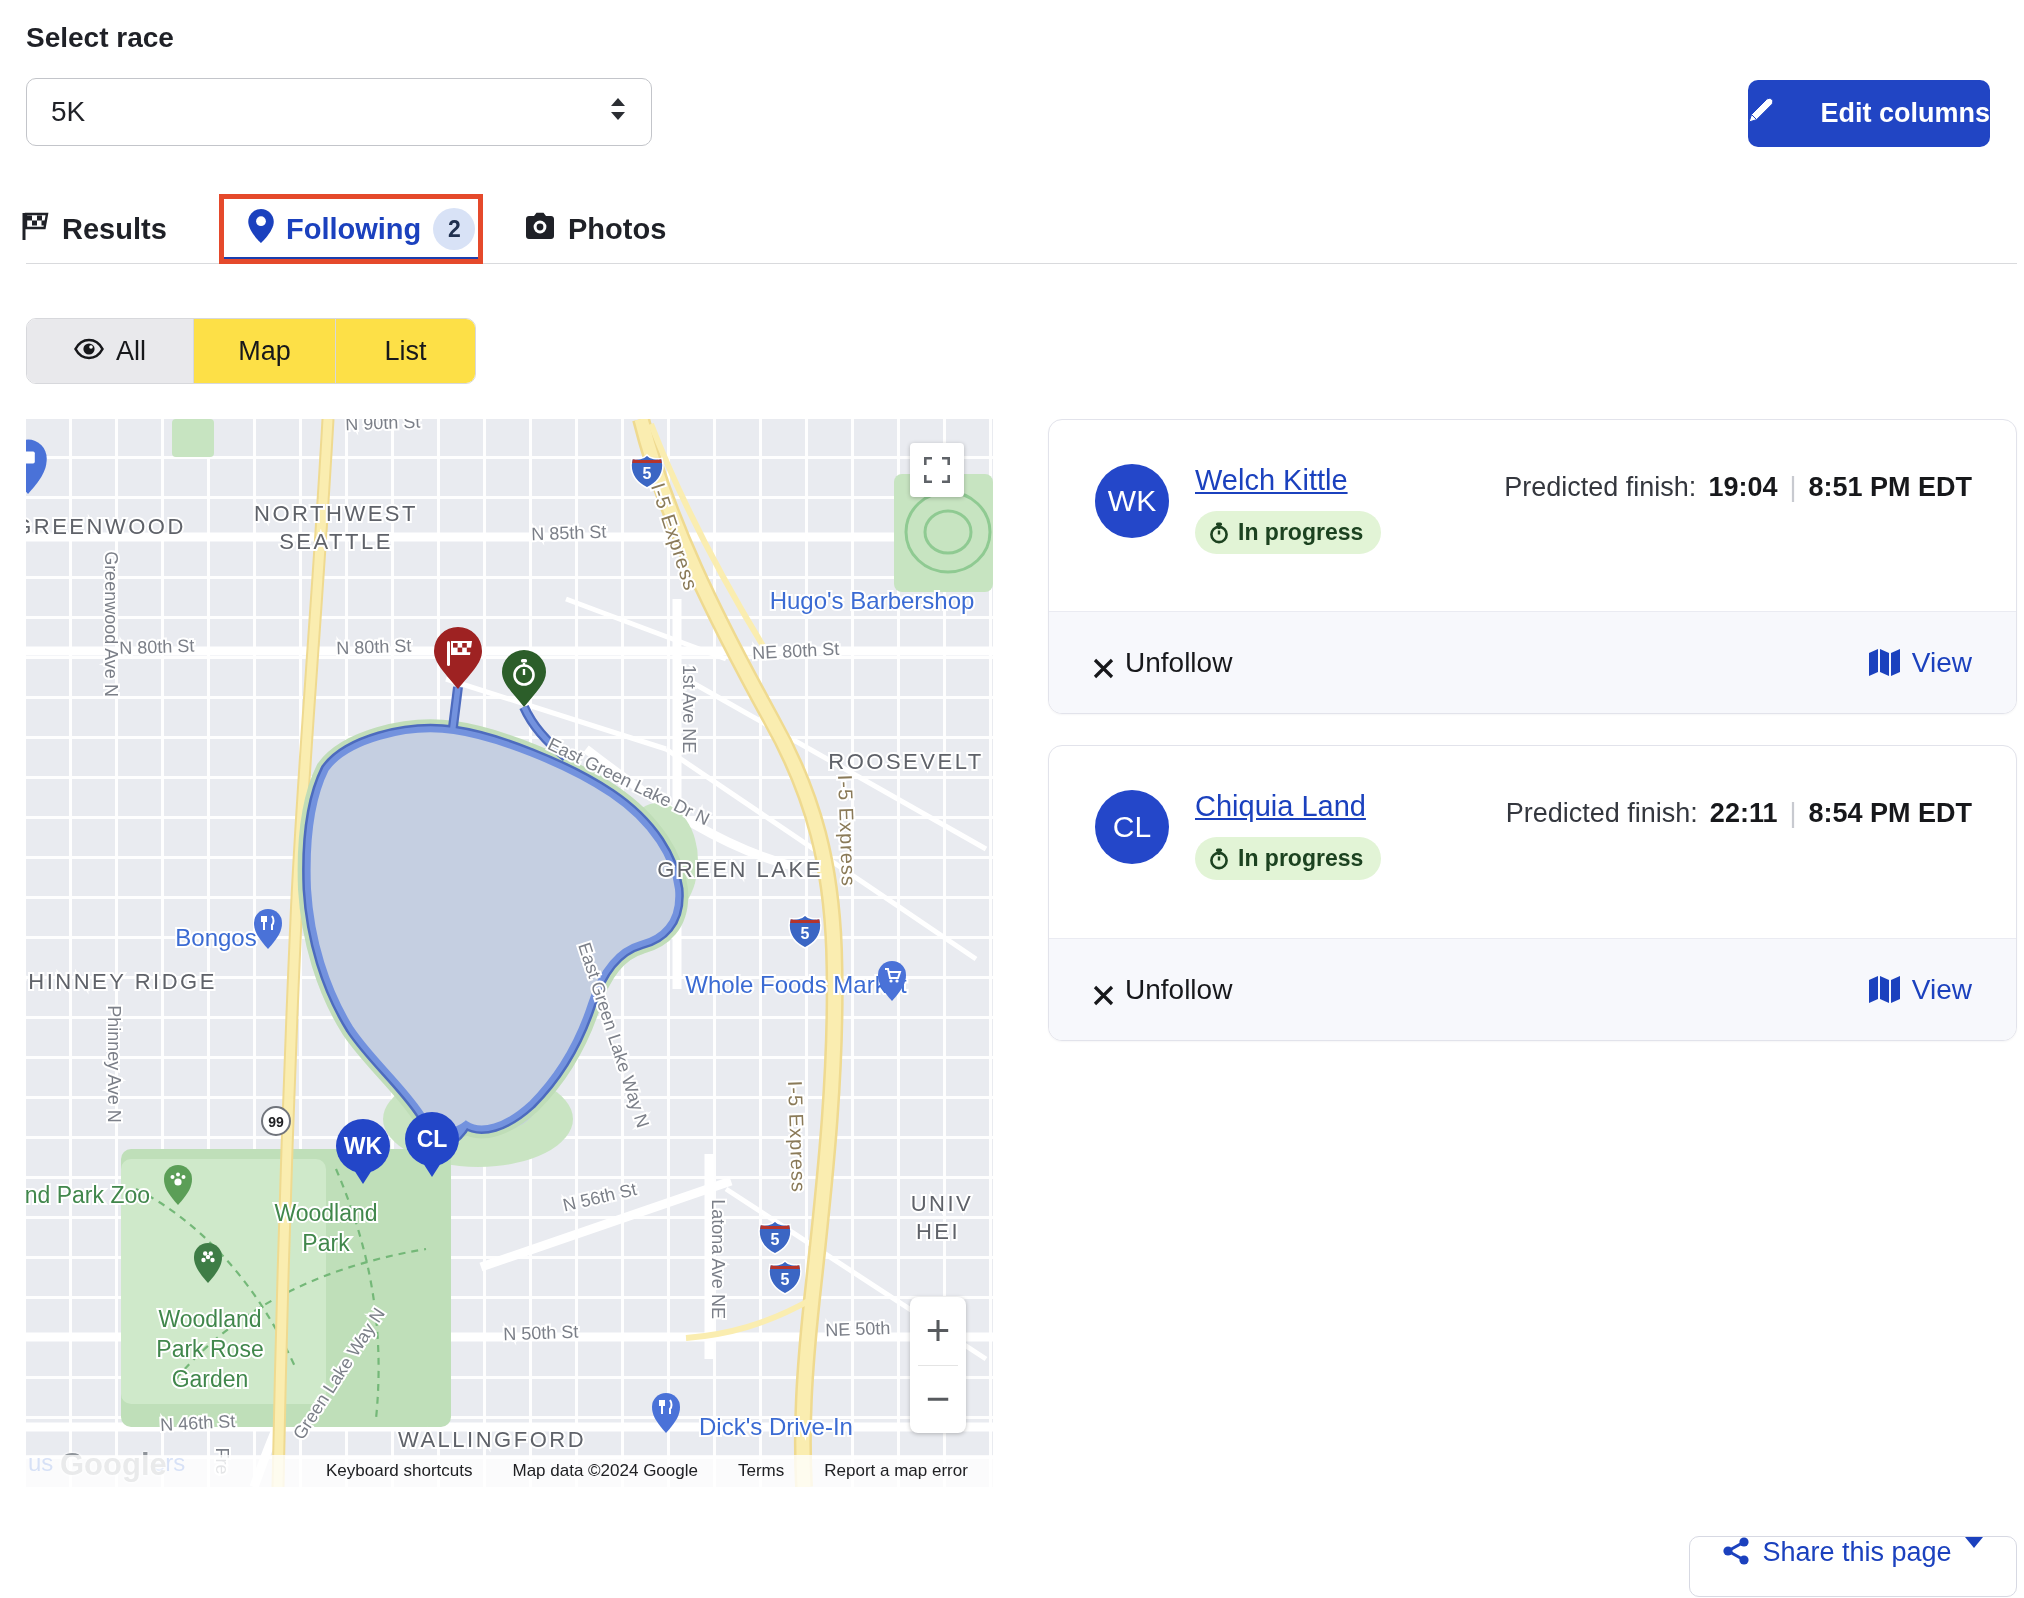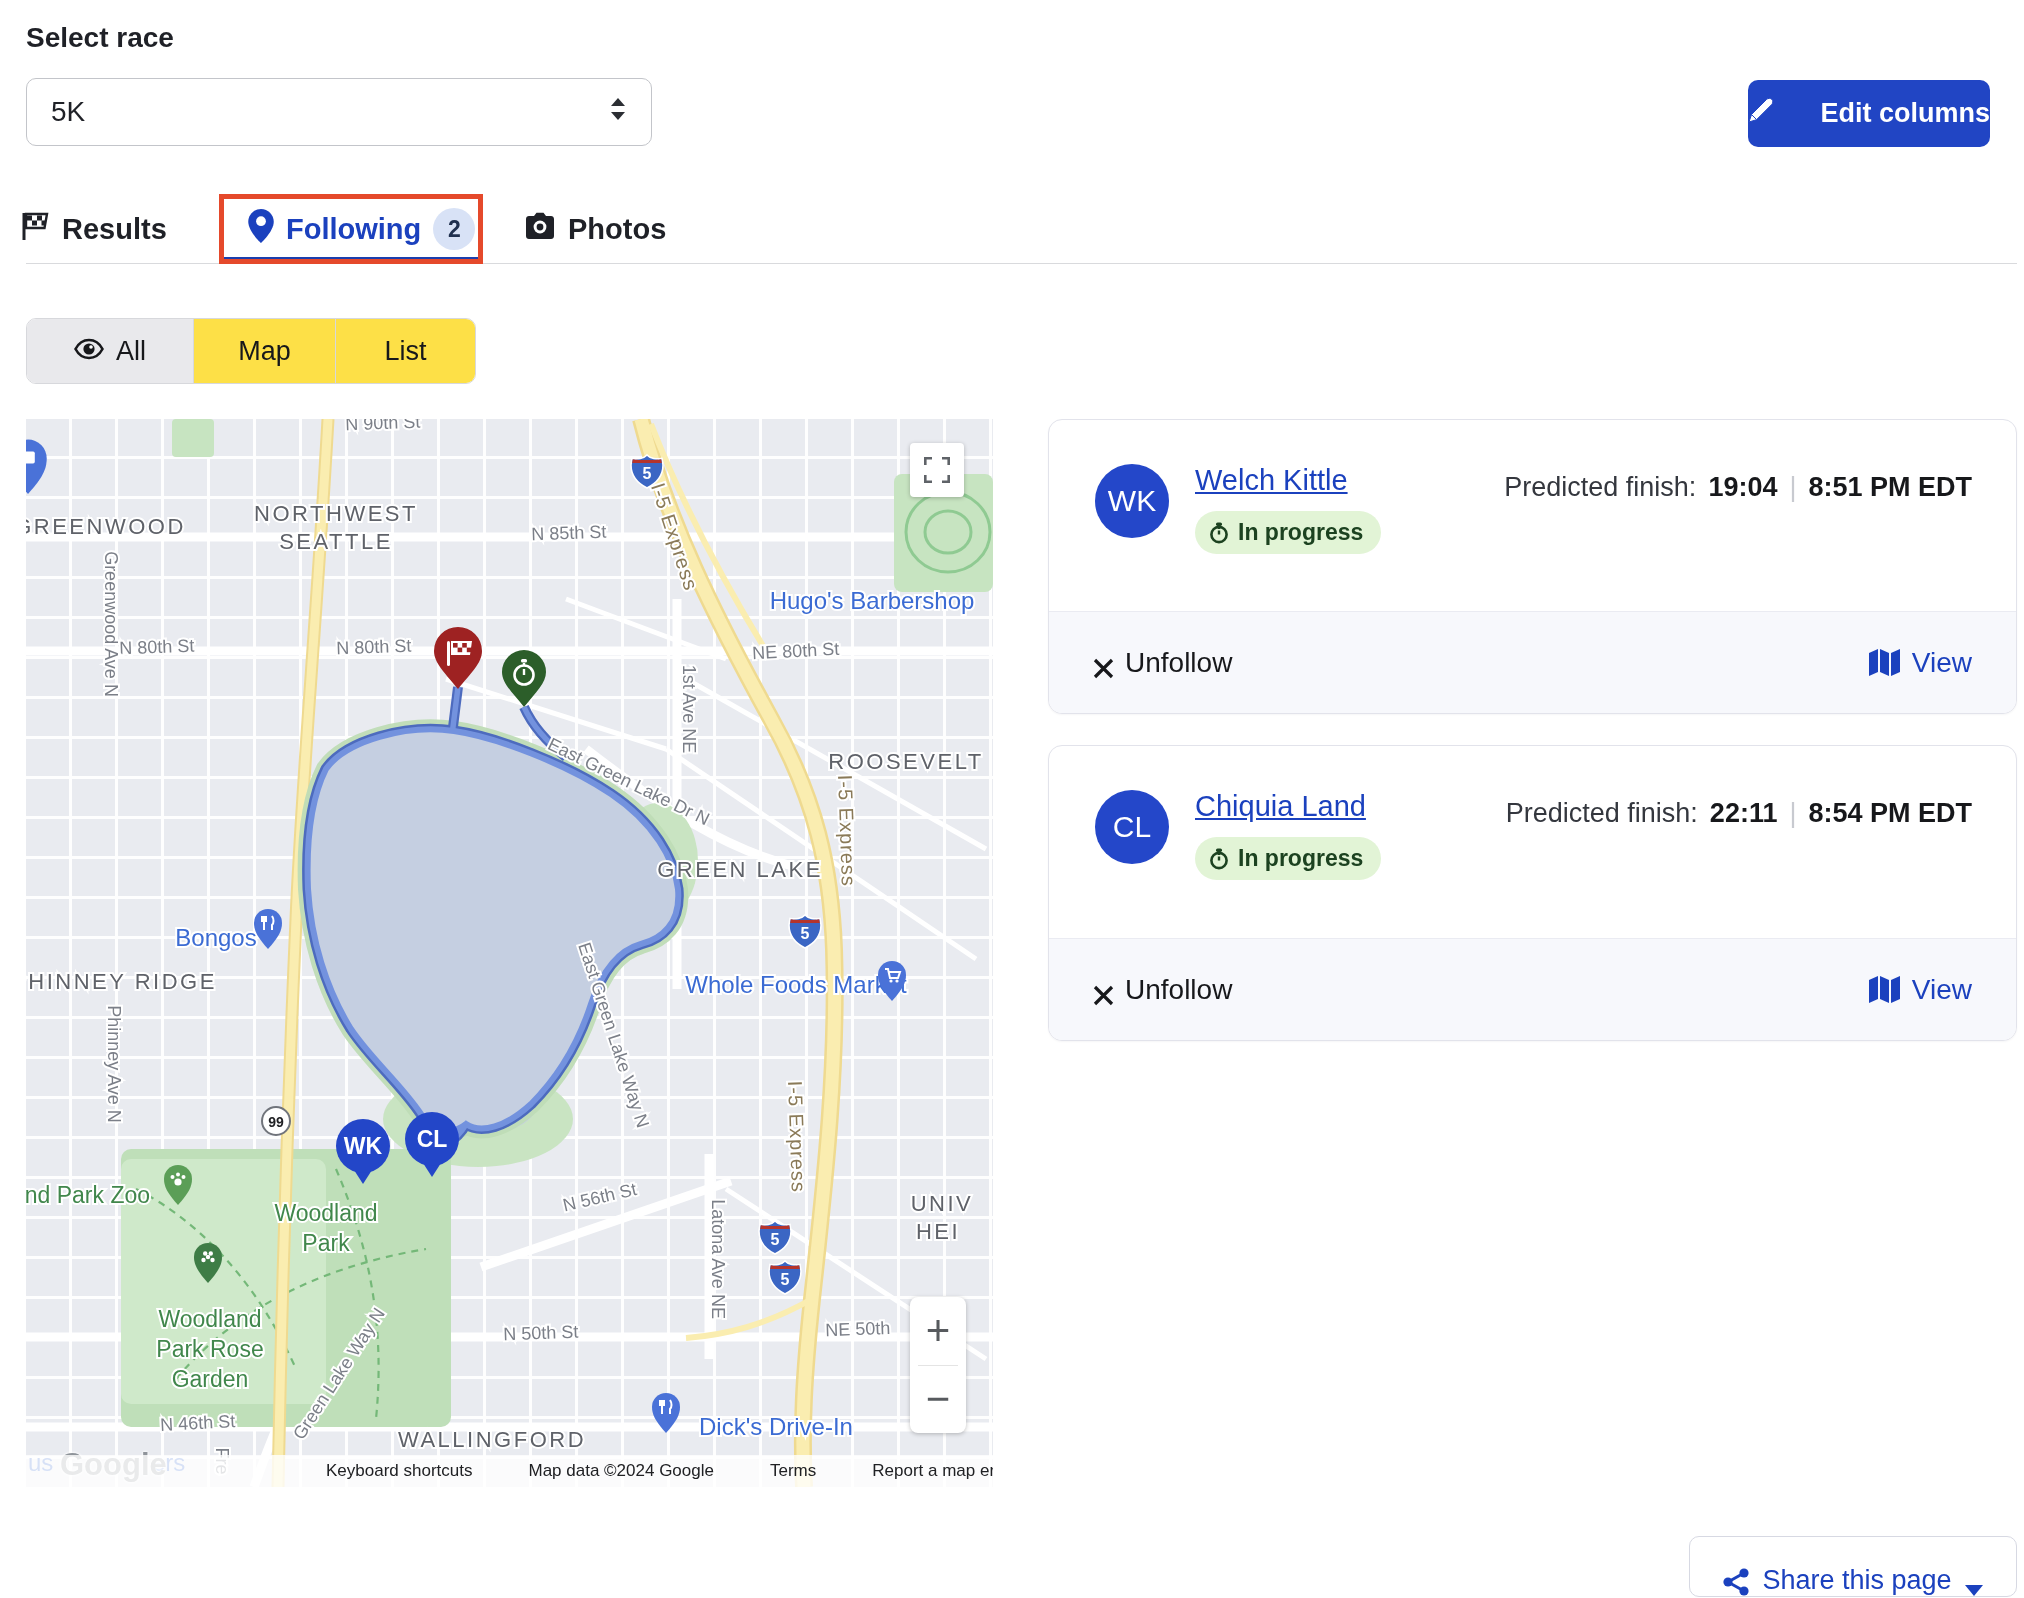"Keyboard shortcuts" .attribution { gap: 56px -> 40px }
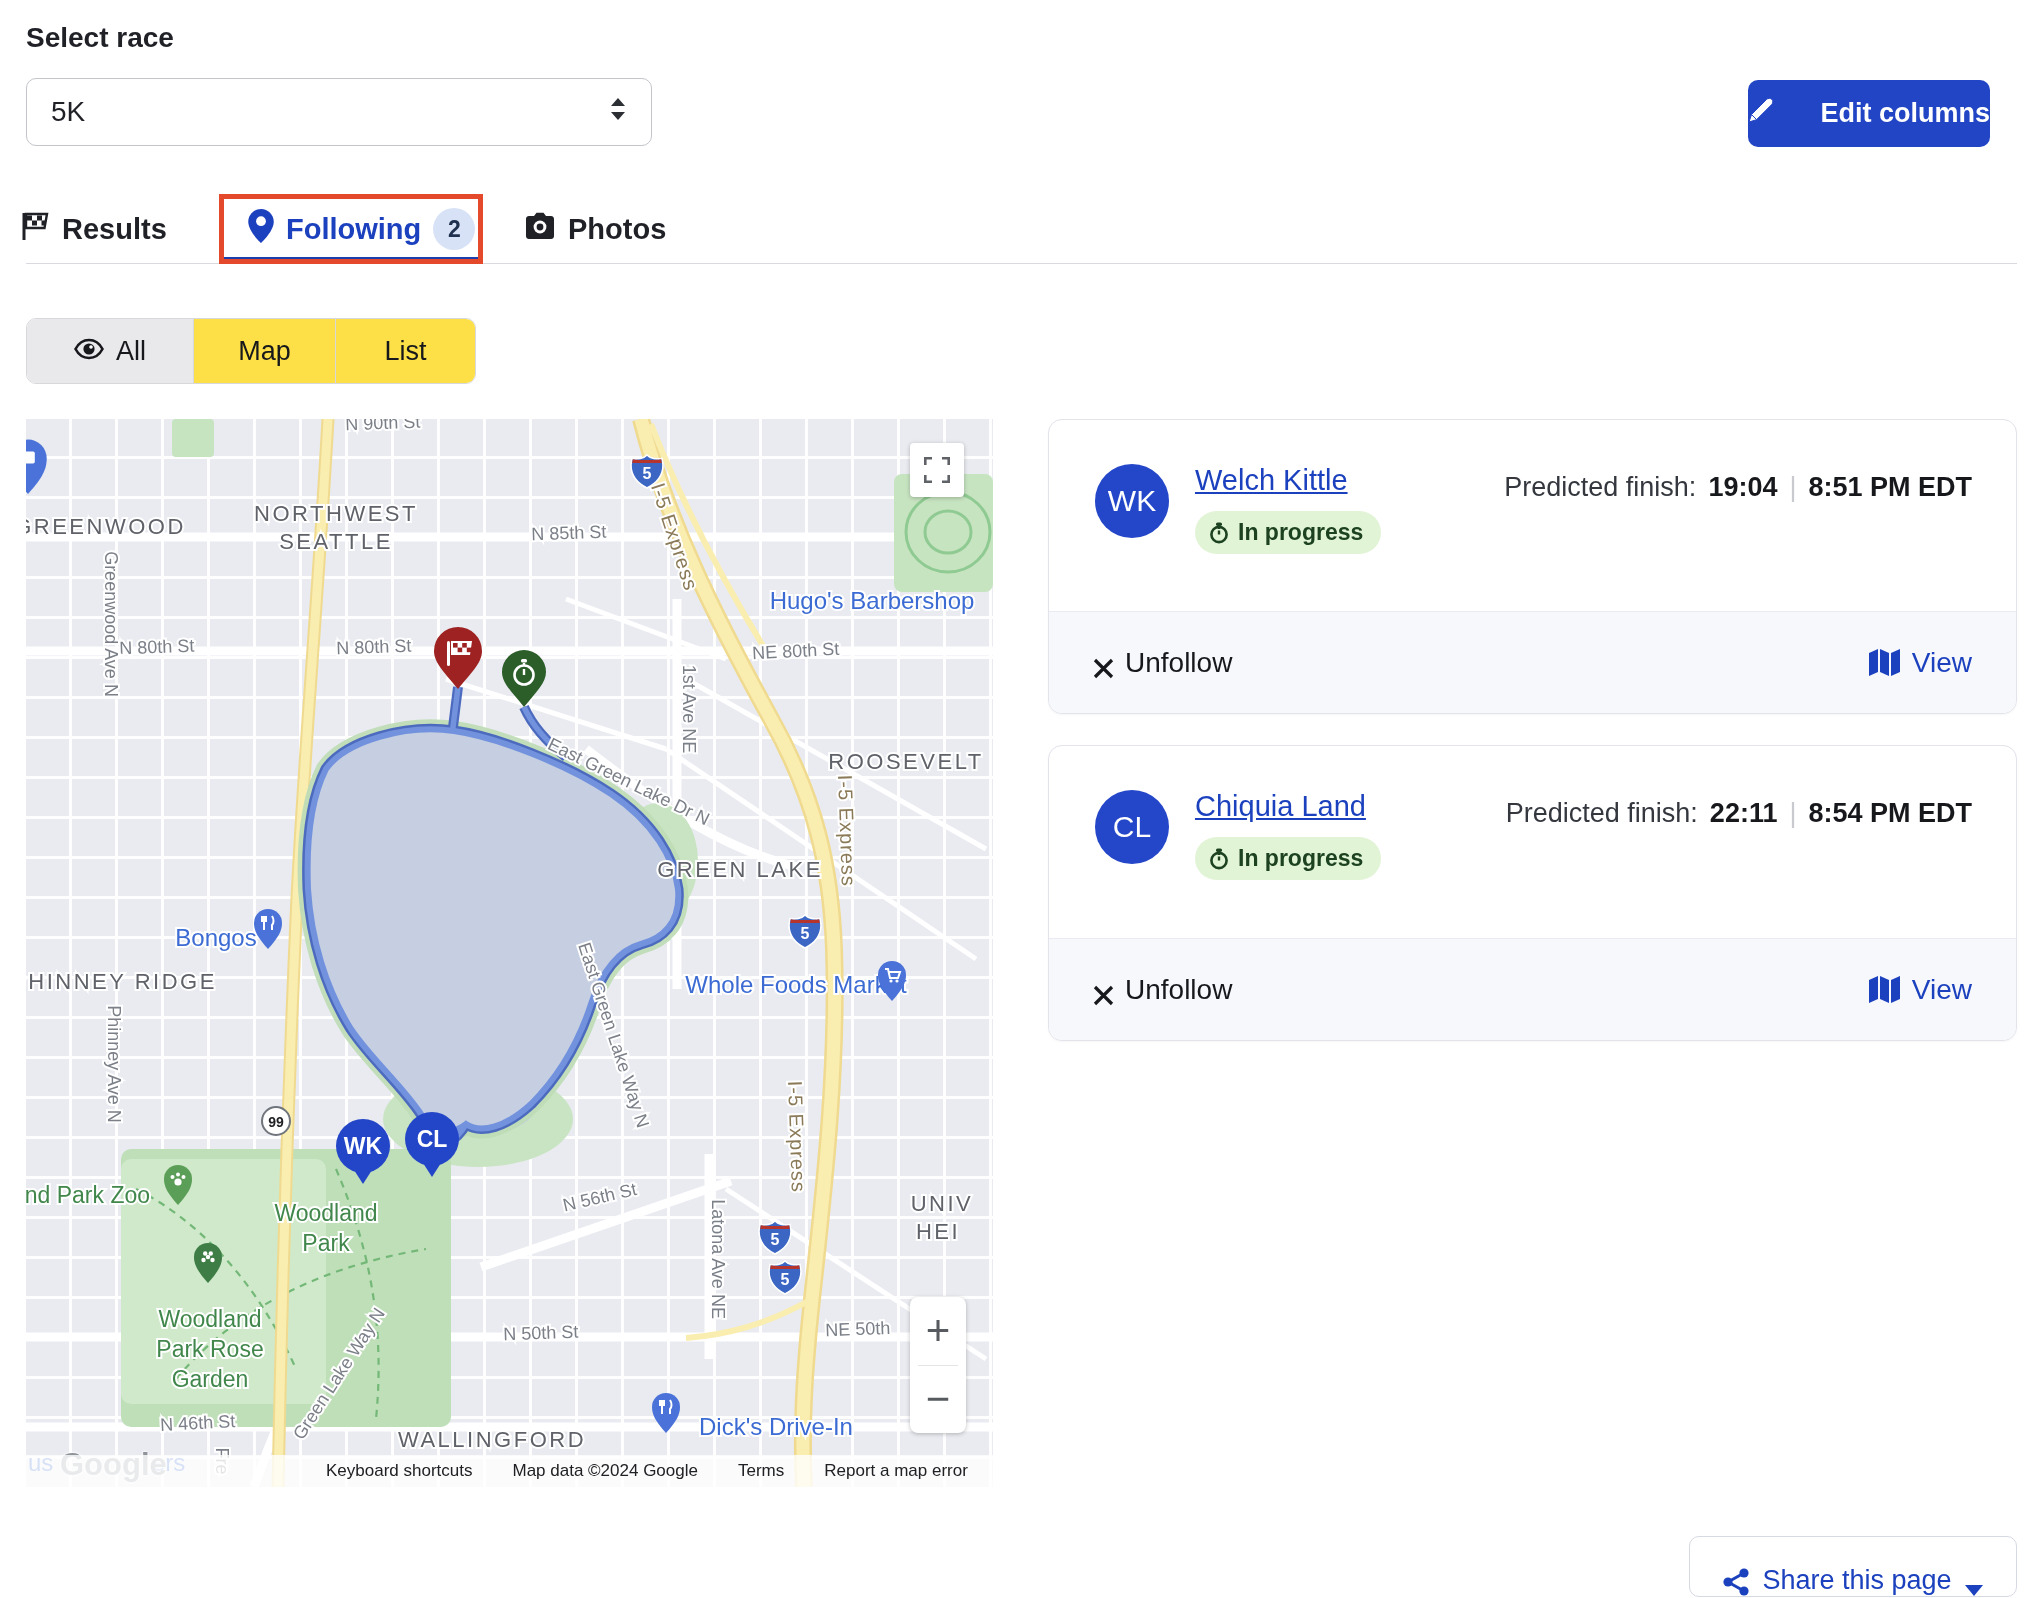"Share this page" .share-btn { align-items: flex-end -> flex-start }
